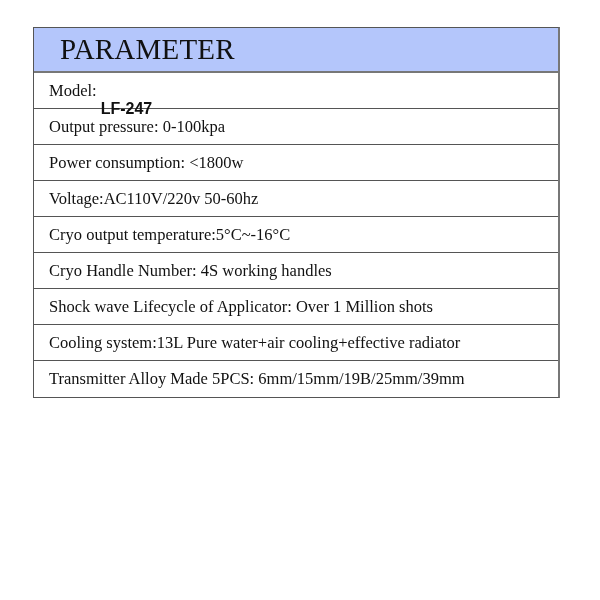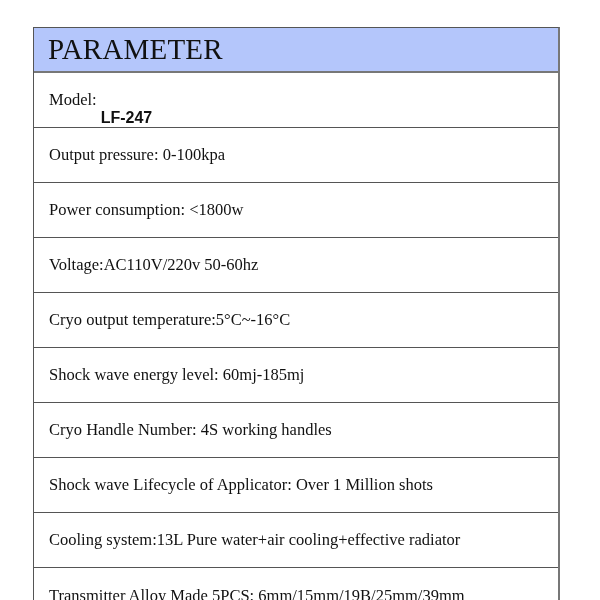"PARAMETER" .header { padding-left: 14px -> 26px }
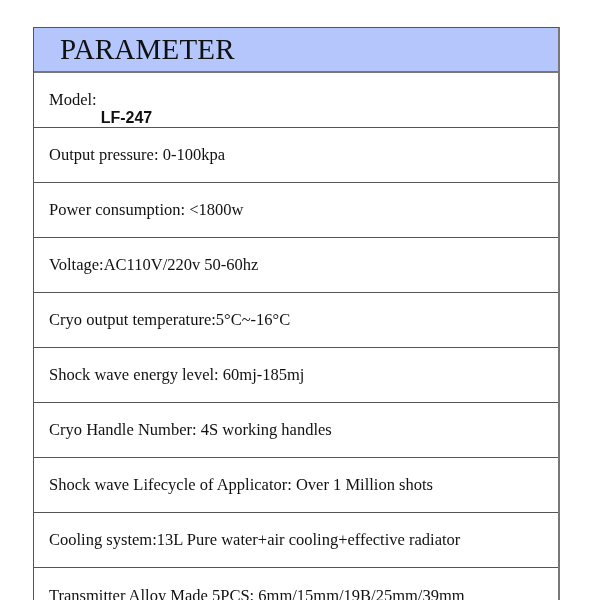"Model:" .row { height: 55px -> 36px }
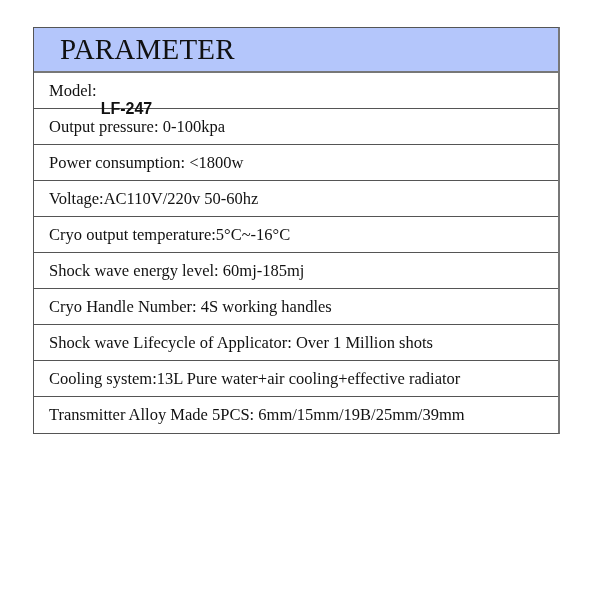"Shock wave energy level: 60mj-185mj" div.row { html: <div>Shock wave energy level: 60mj-185mj</div> -> none }
